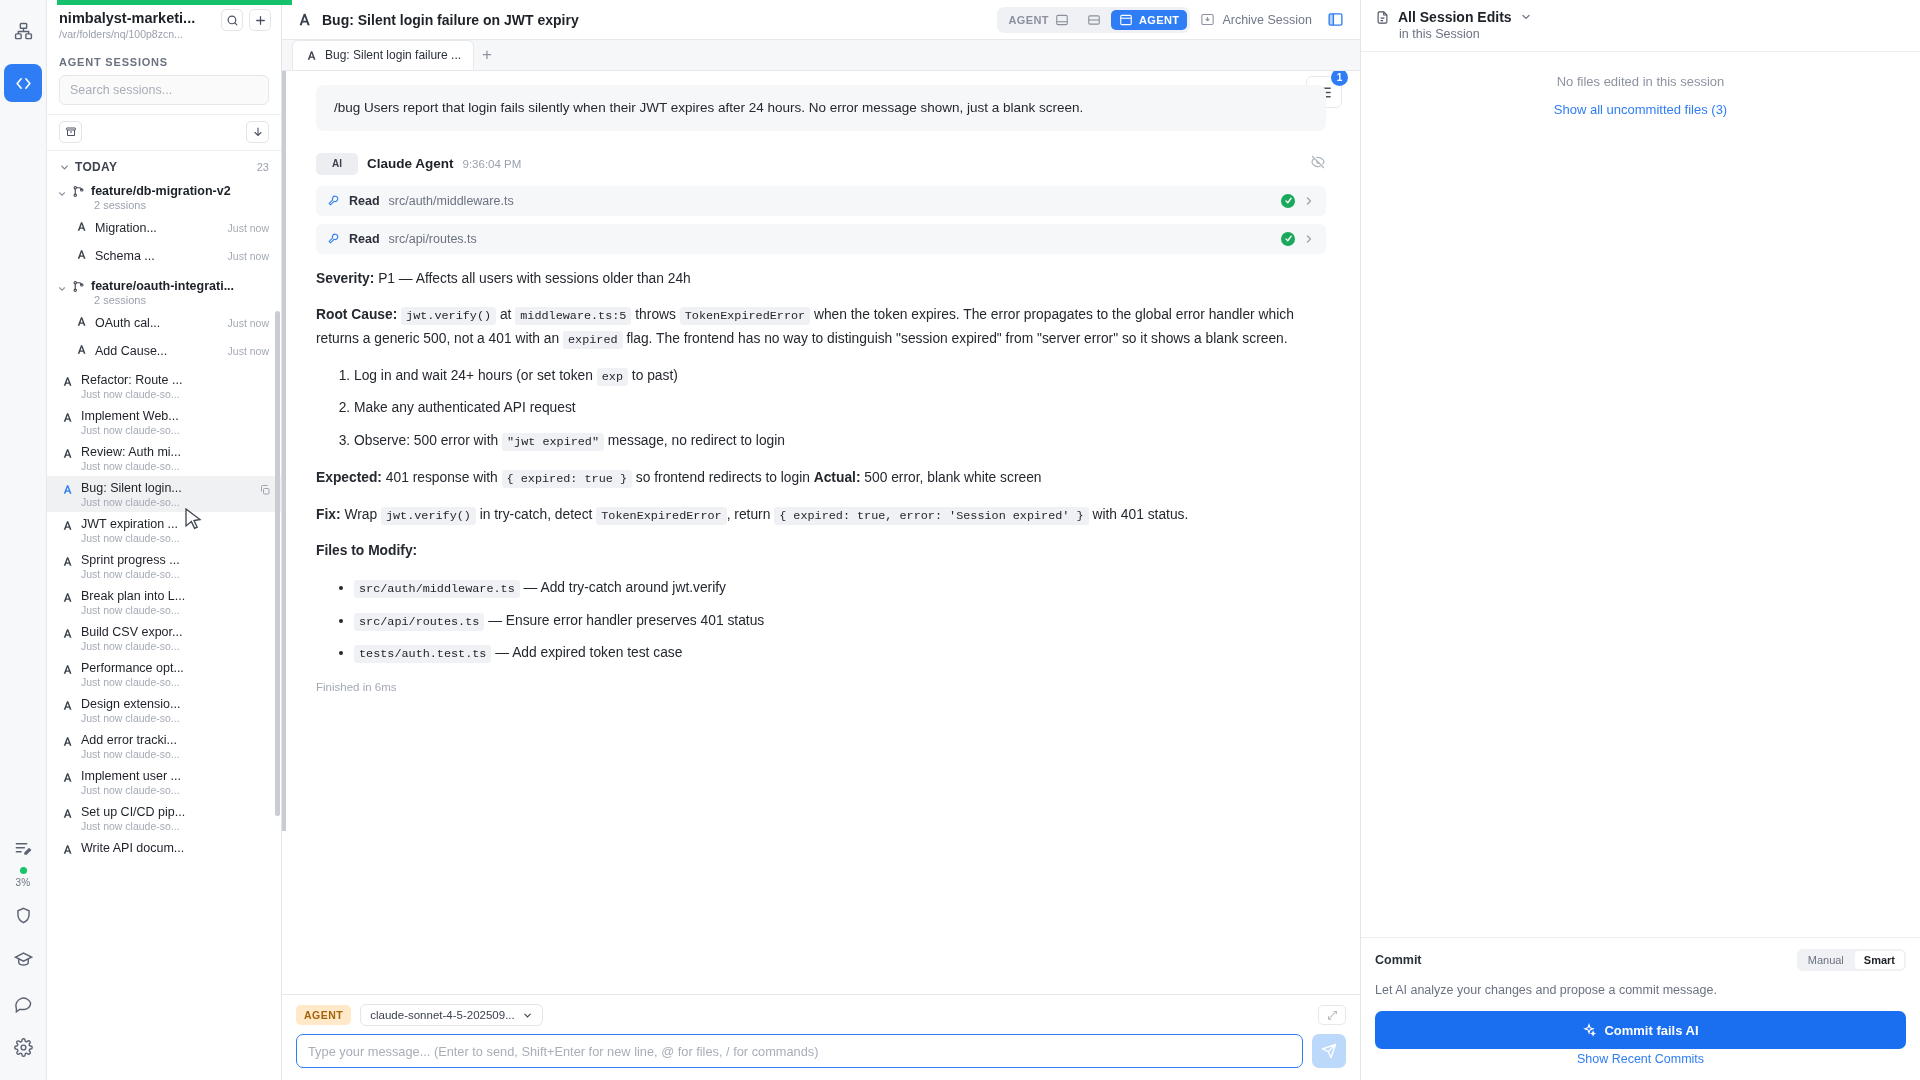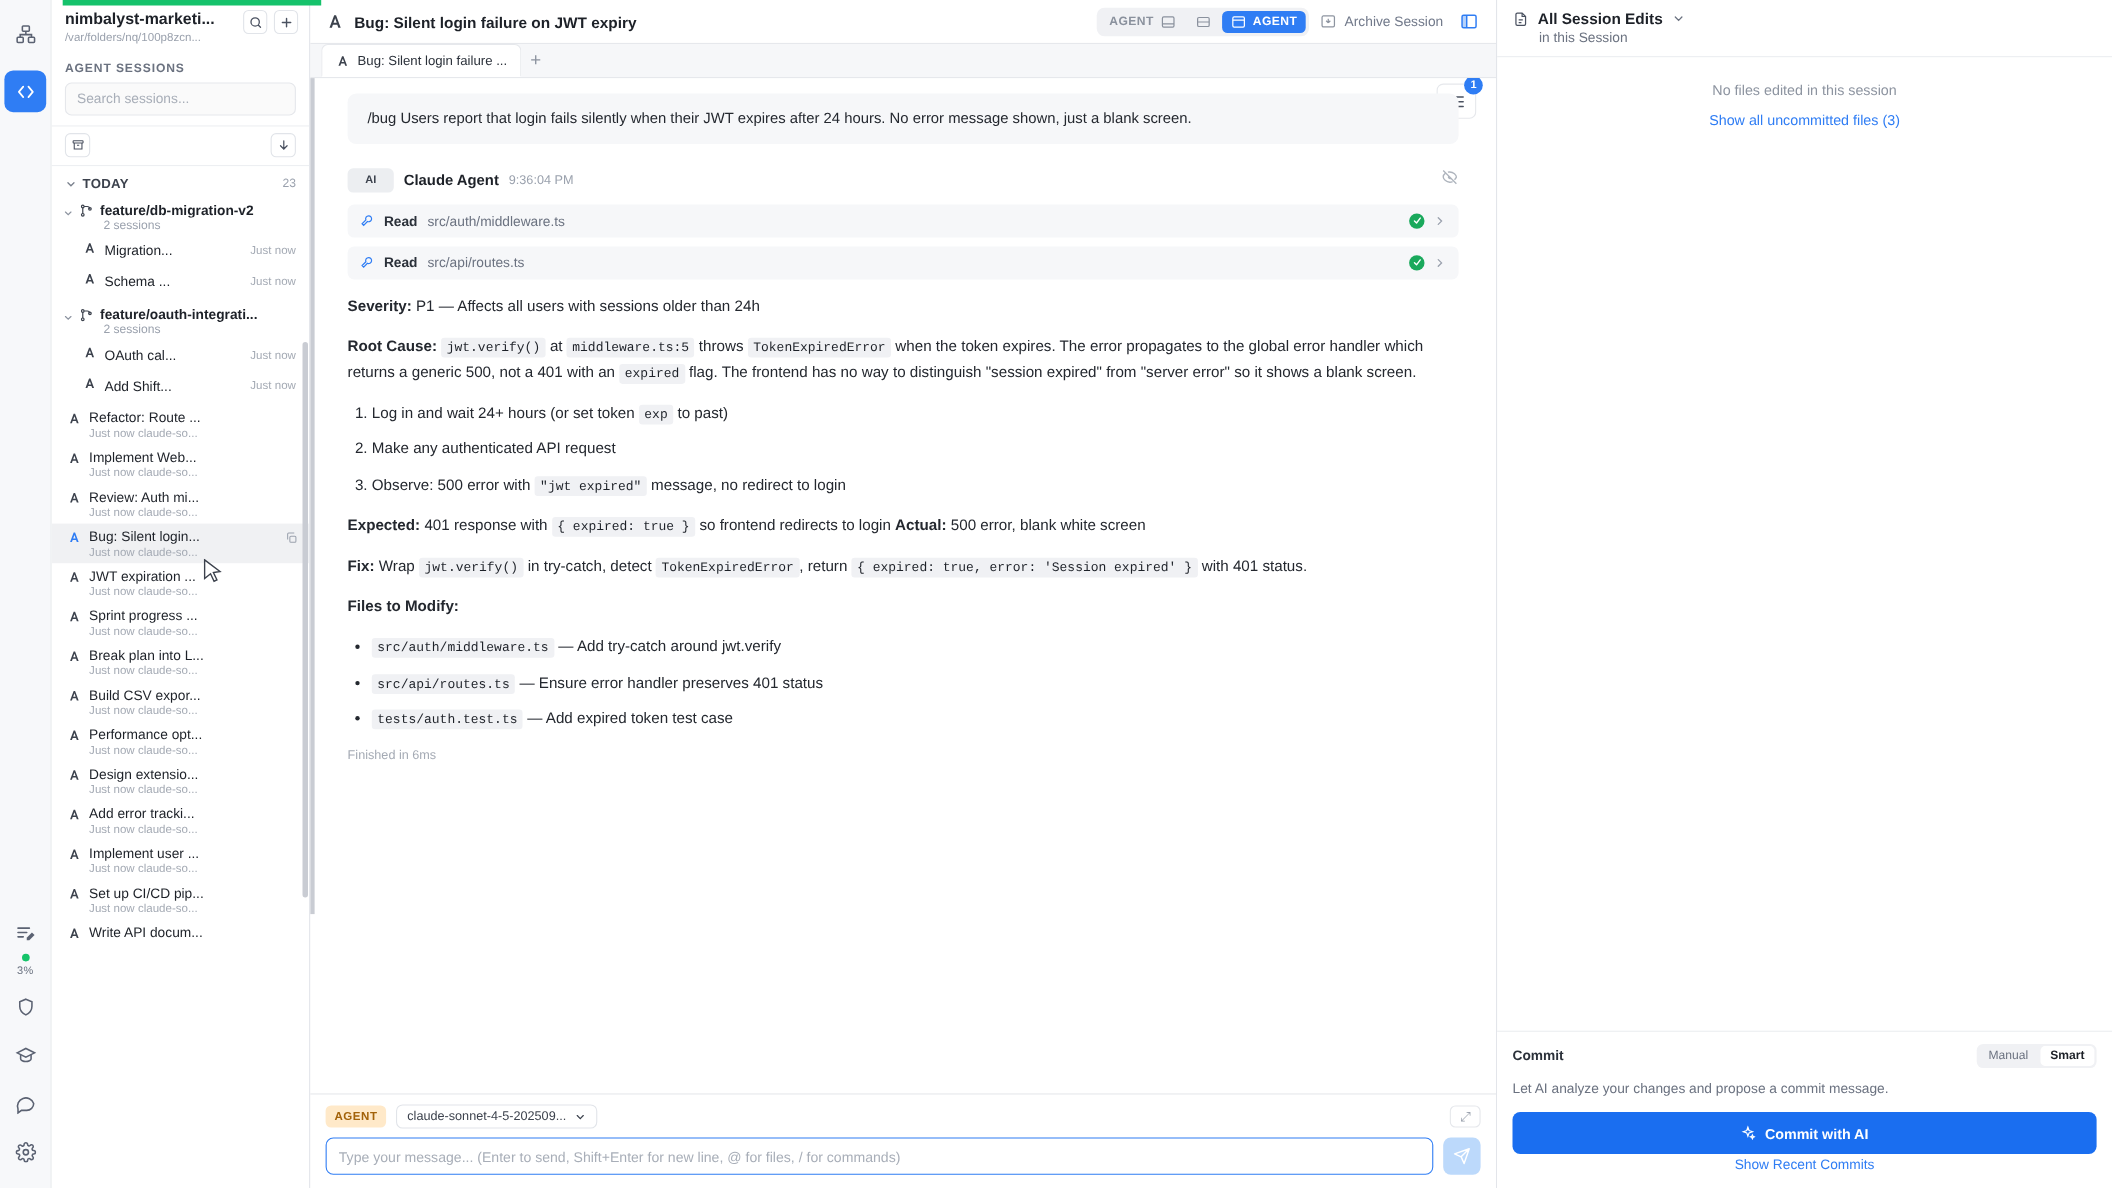"Add Shift..." span.sess-title { text: Shift -> Cause }
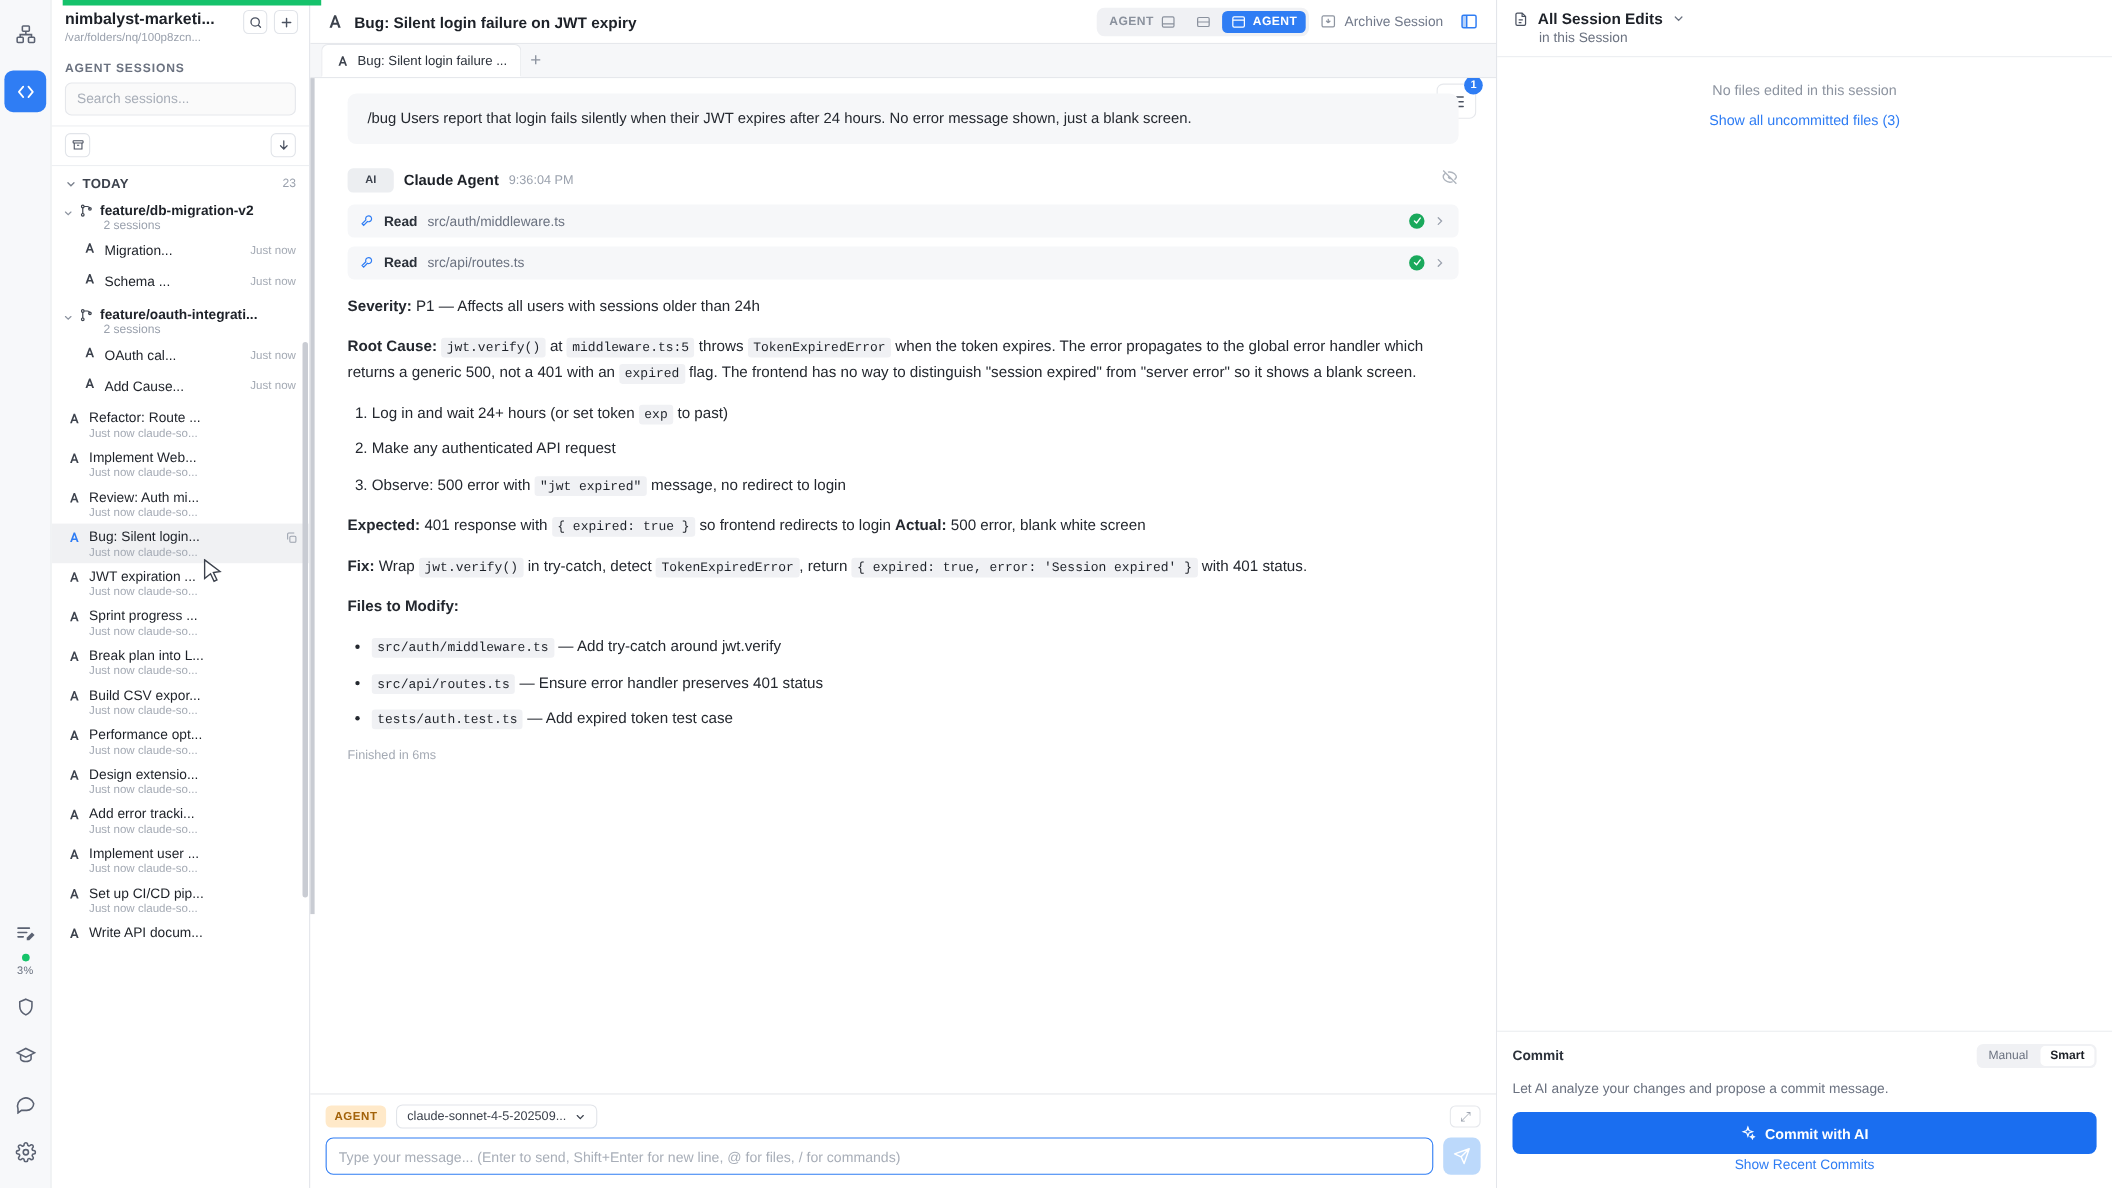"Log in and wait 24+" .body-txt li { margin: 9px 0 -> 9px 16px }
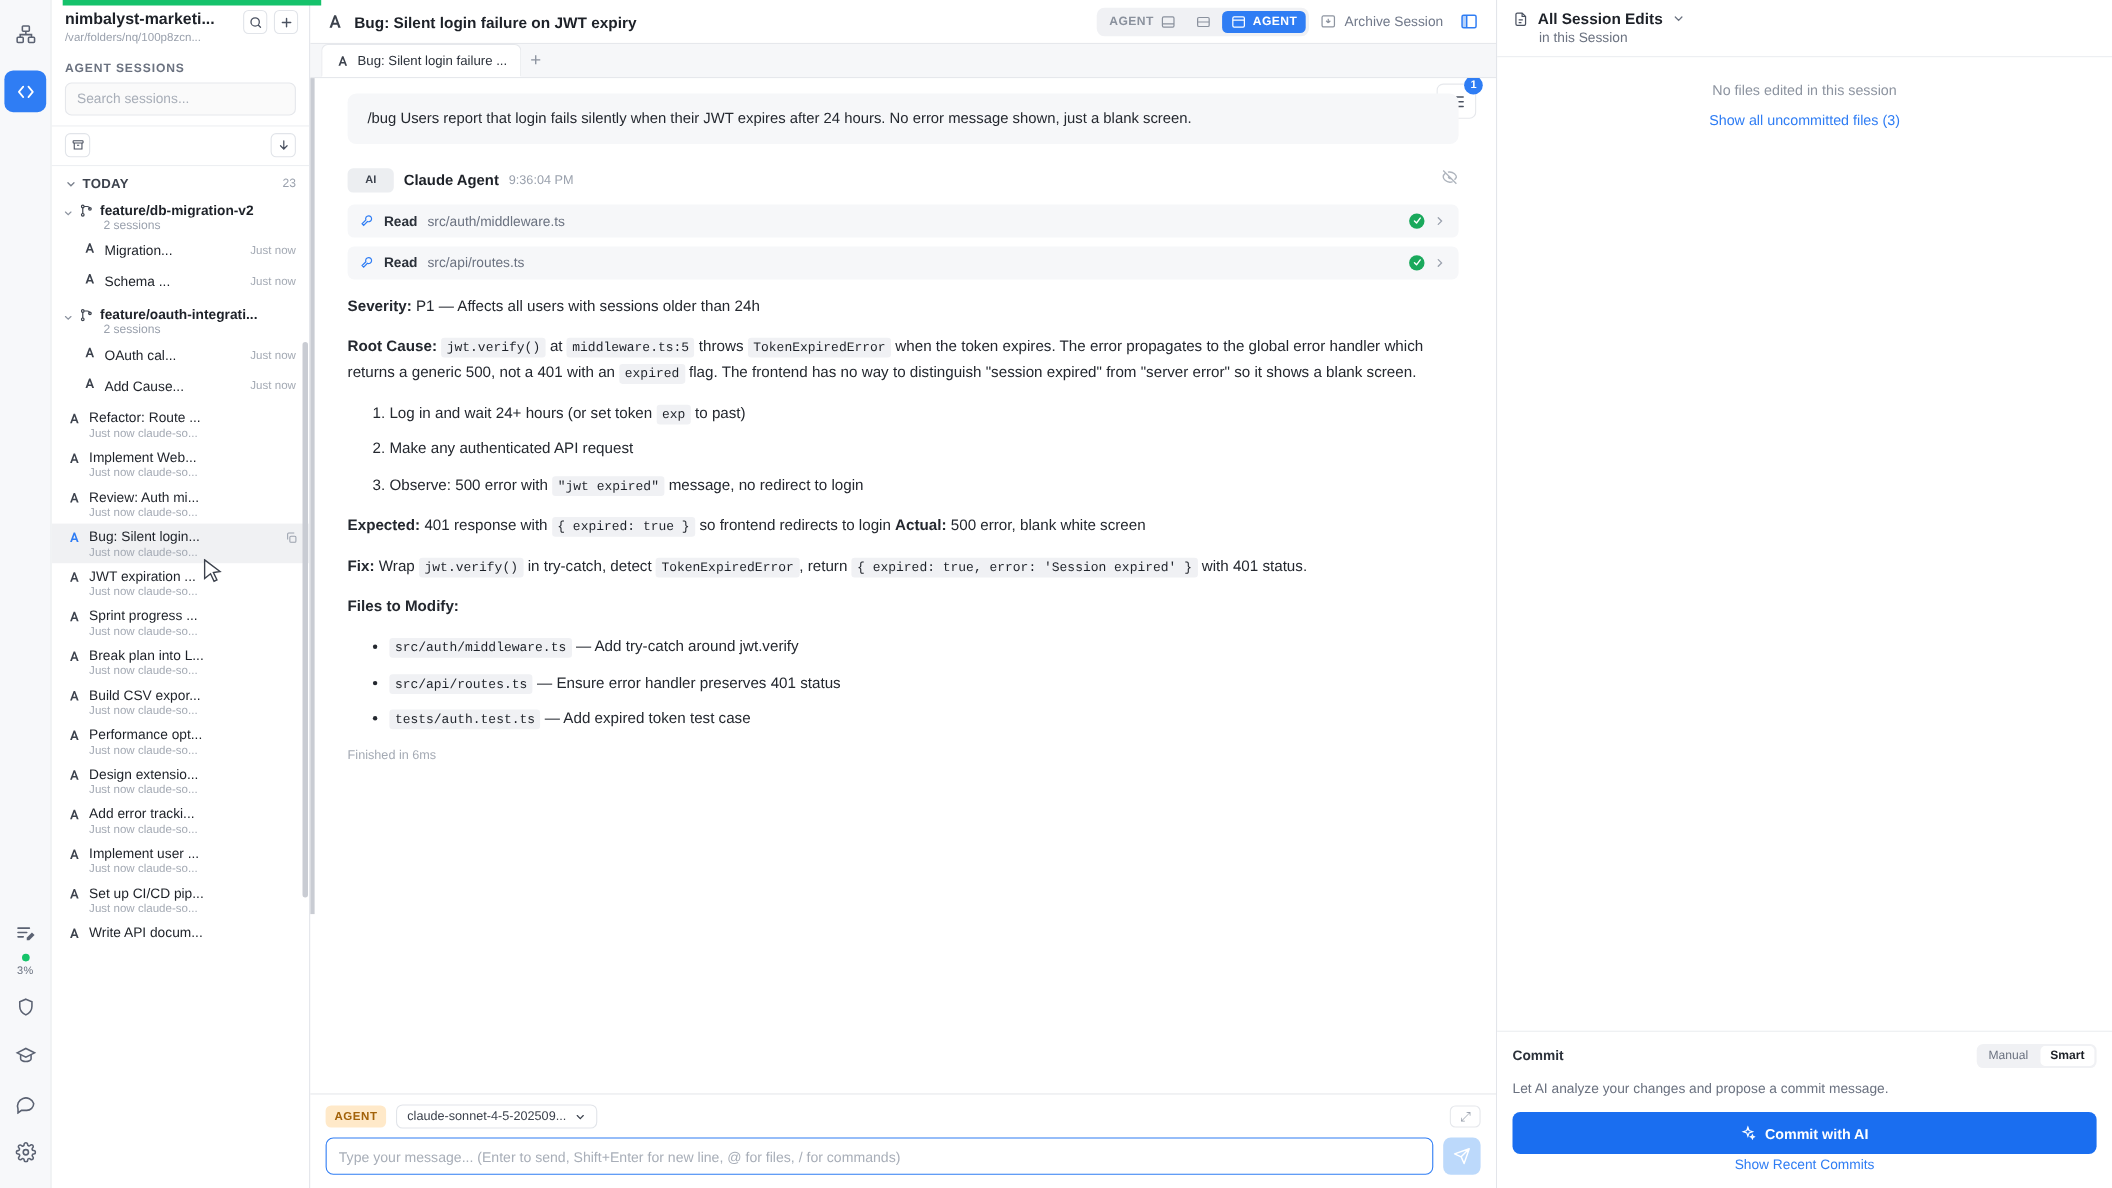"Commit with AI" span { text: with -> fails }
